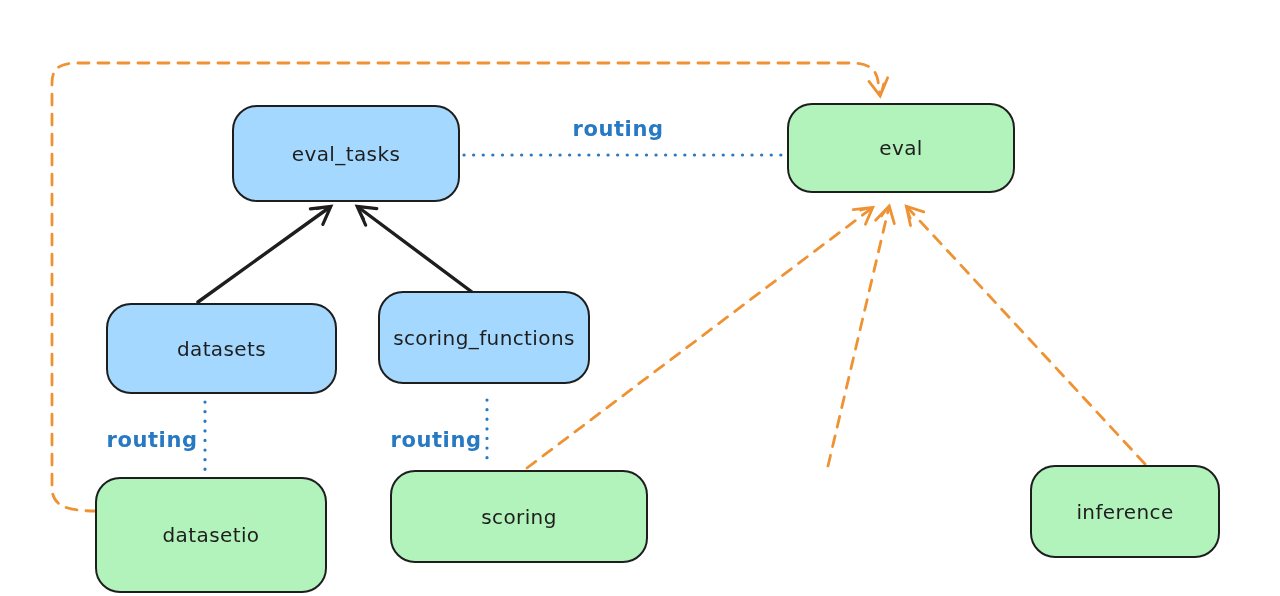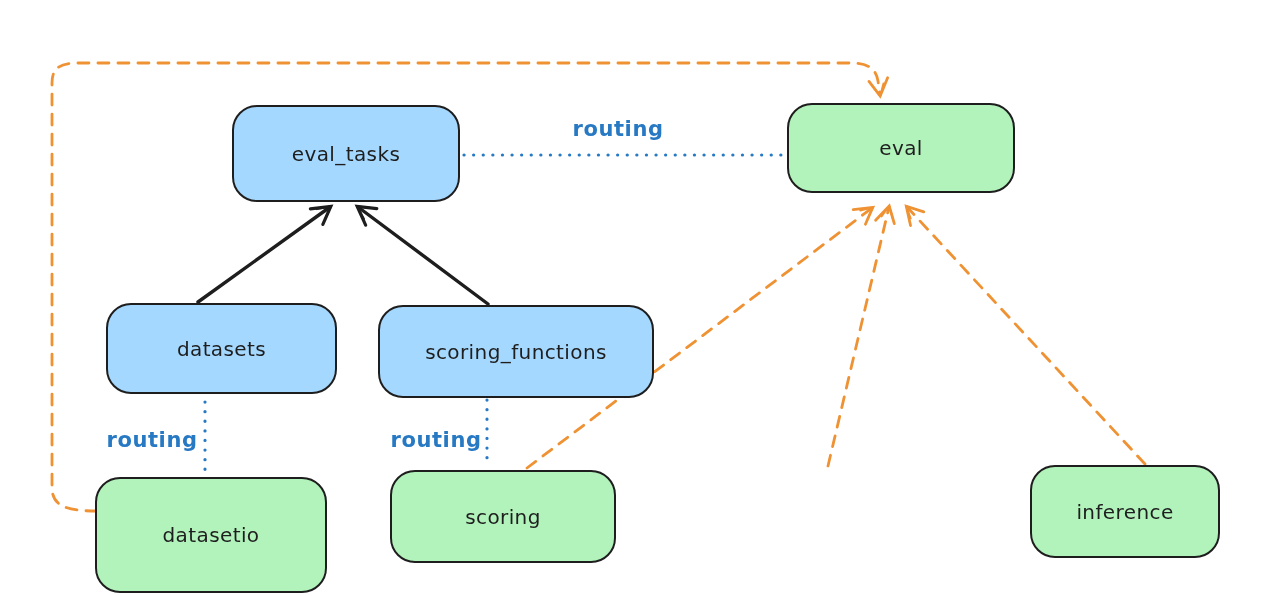"scoring_functions" .n3 { top: 305px -> 291px; width: 276px -> 212px }
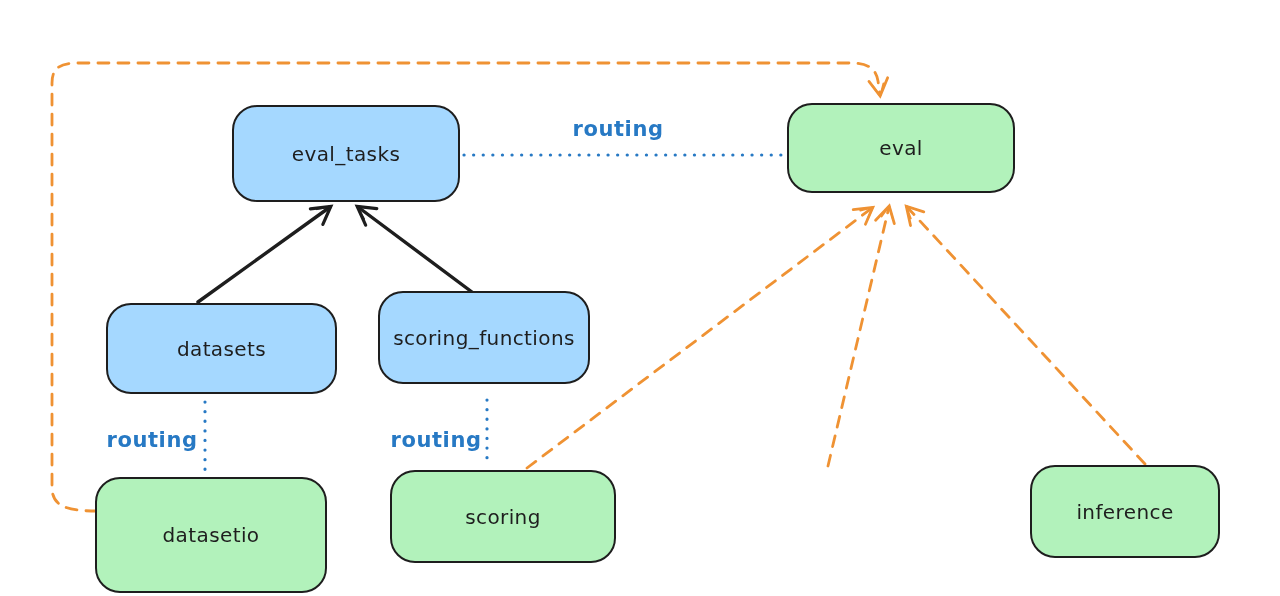"scoring" .n5 { width: 226px -> 258px }
